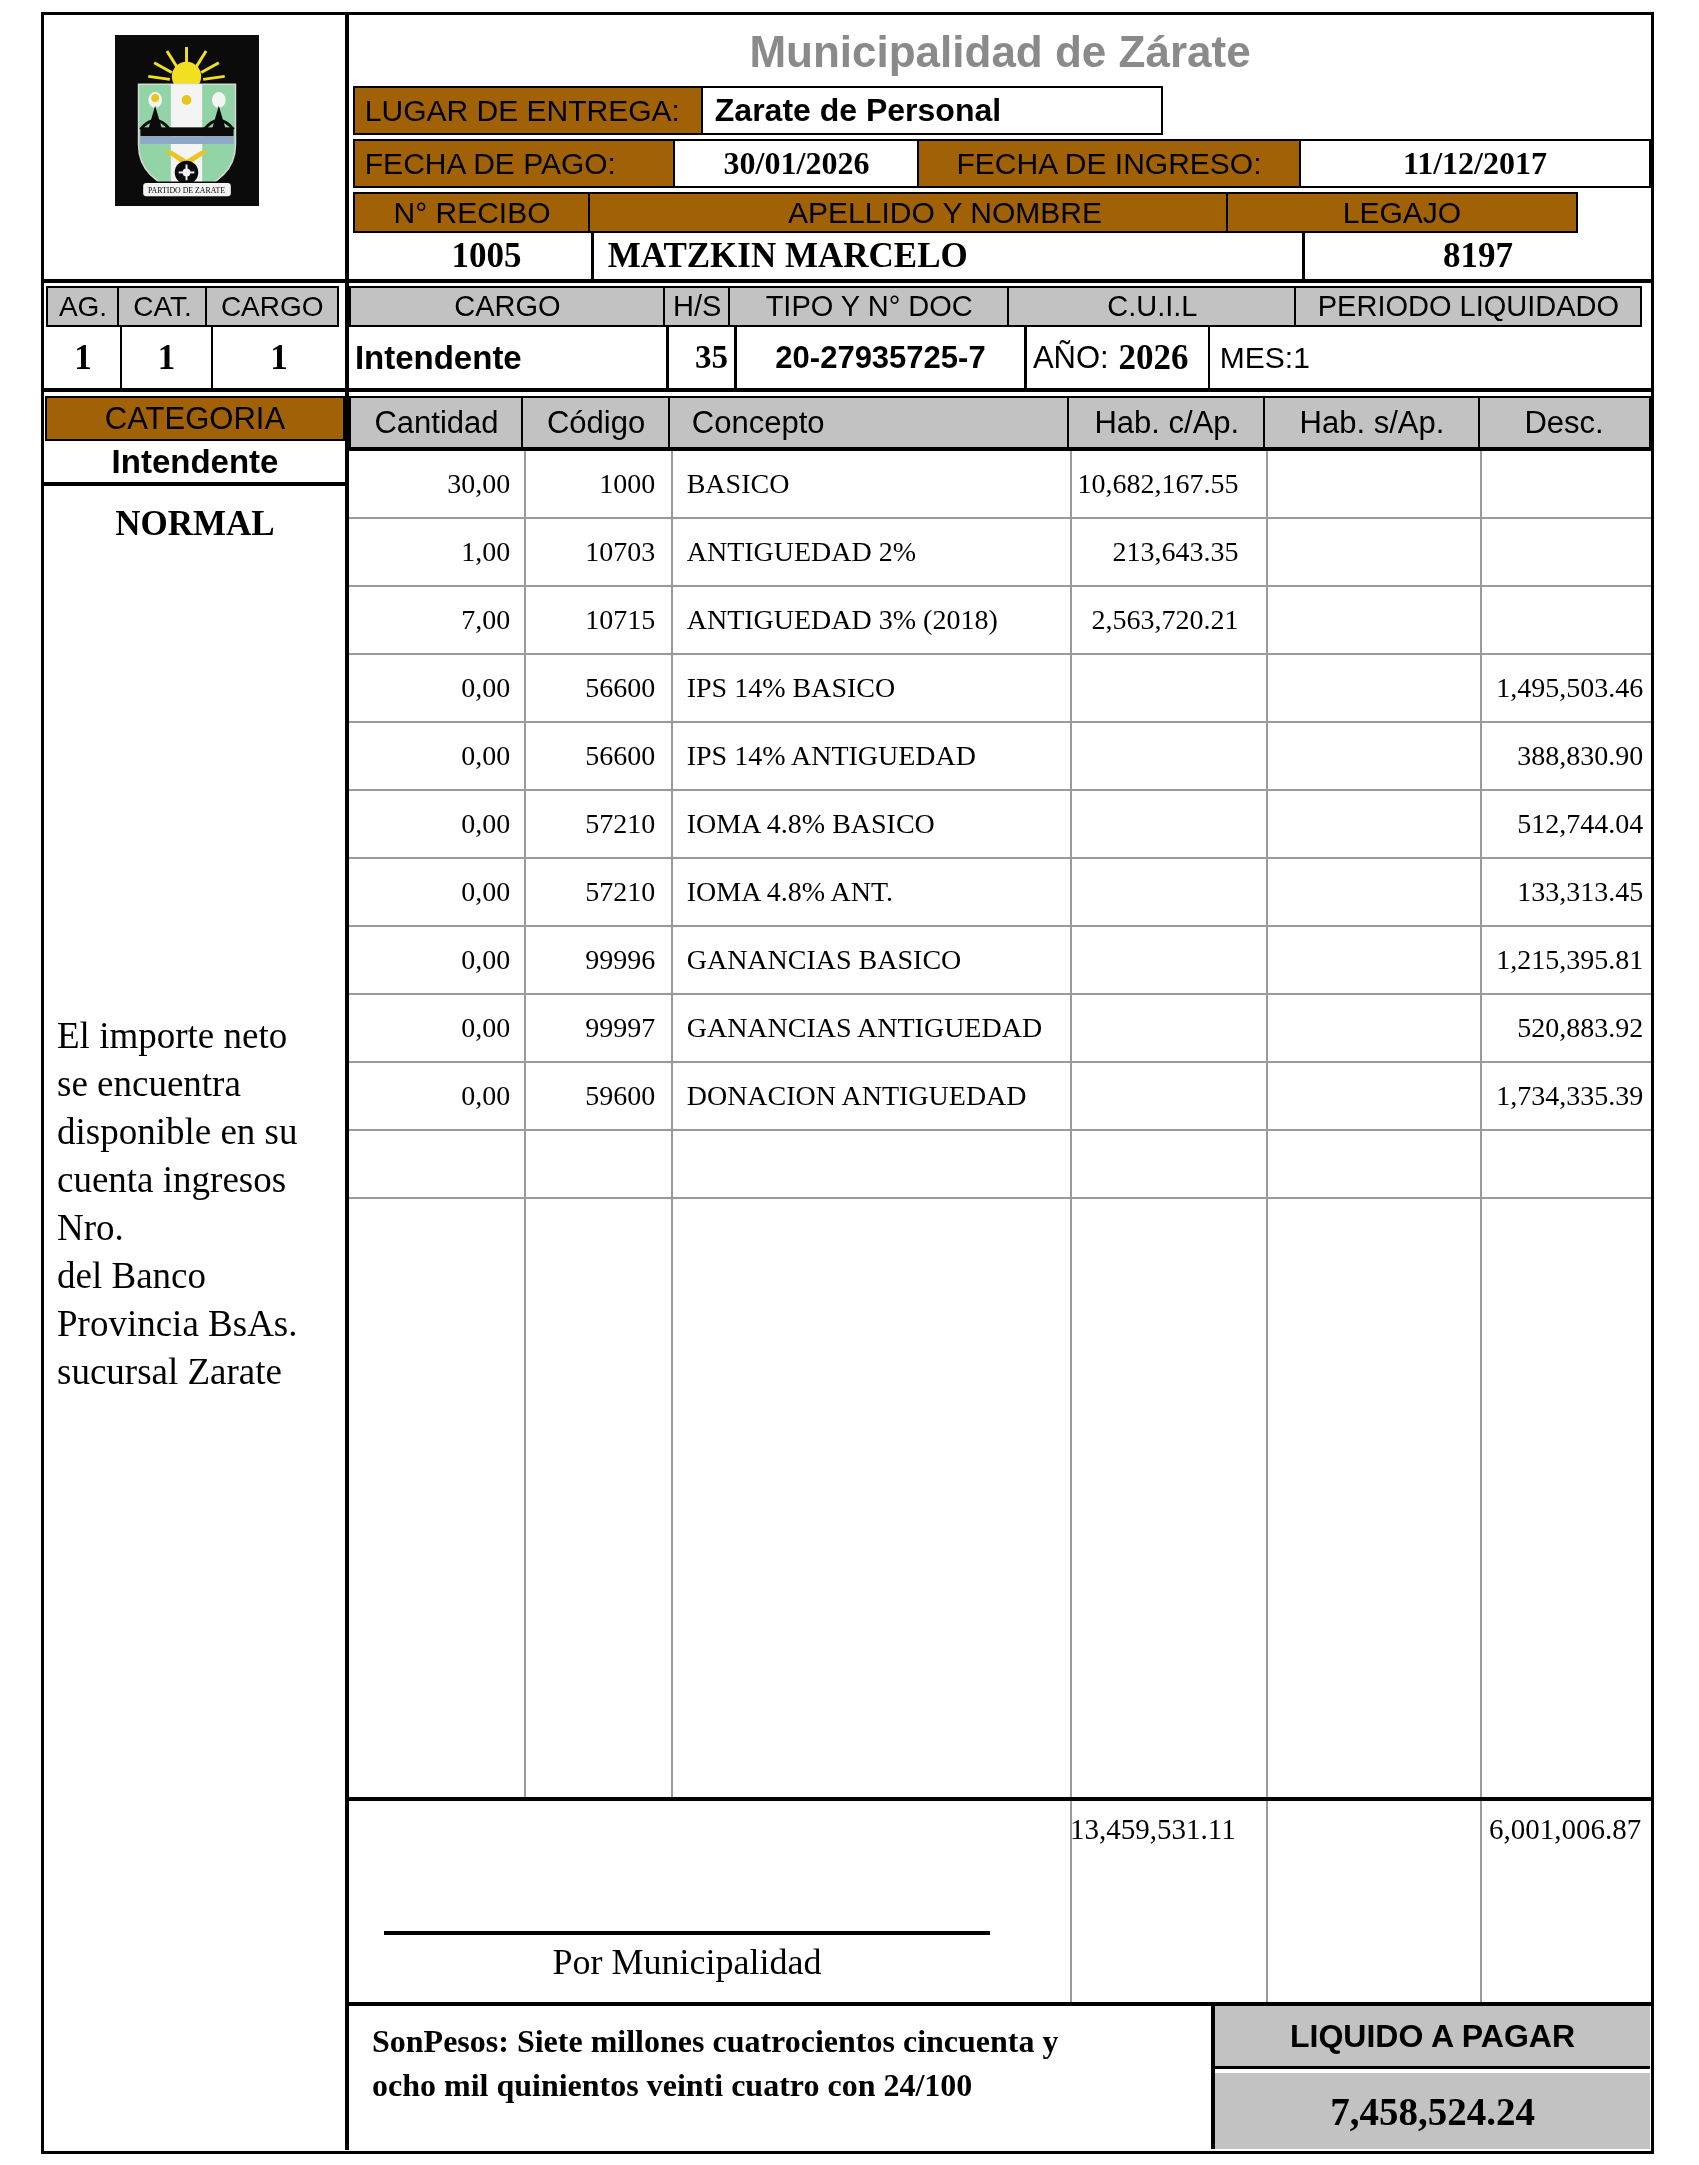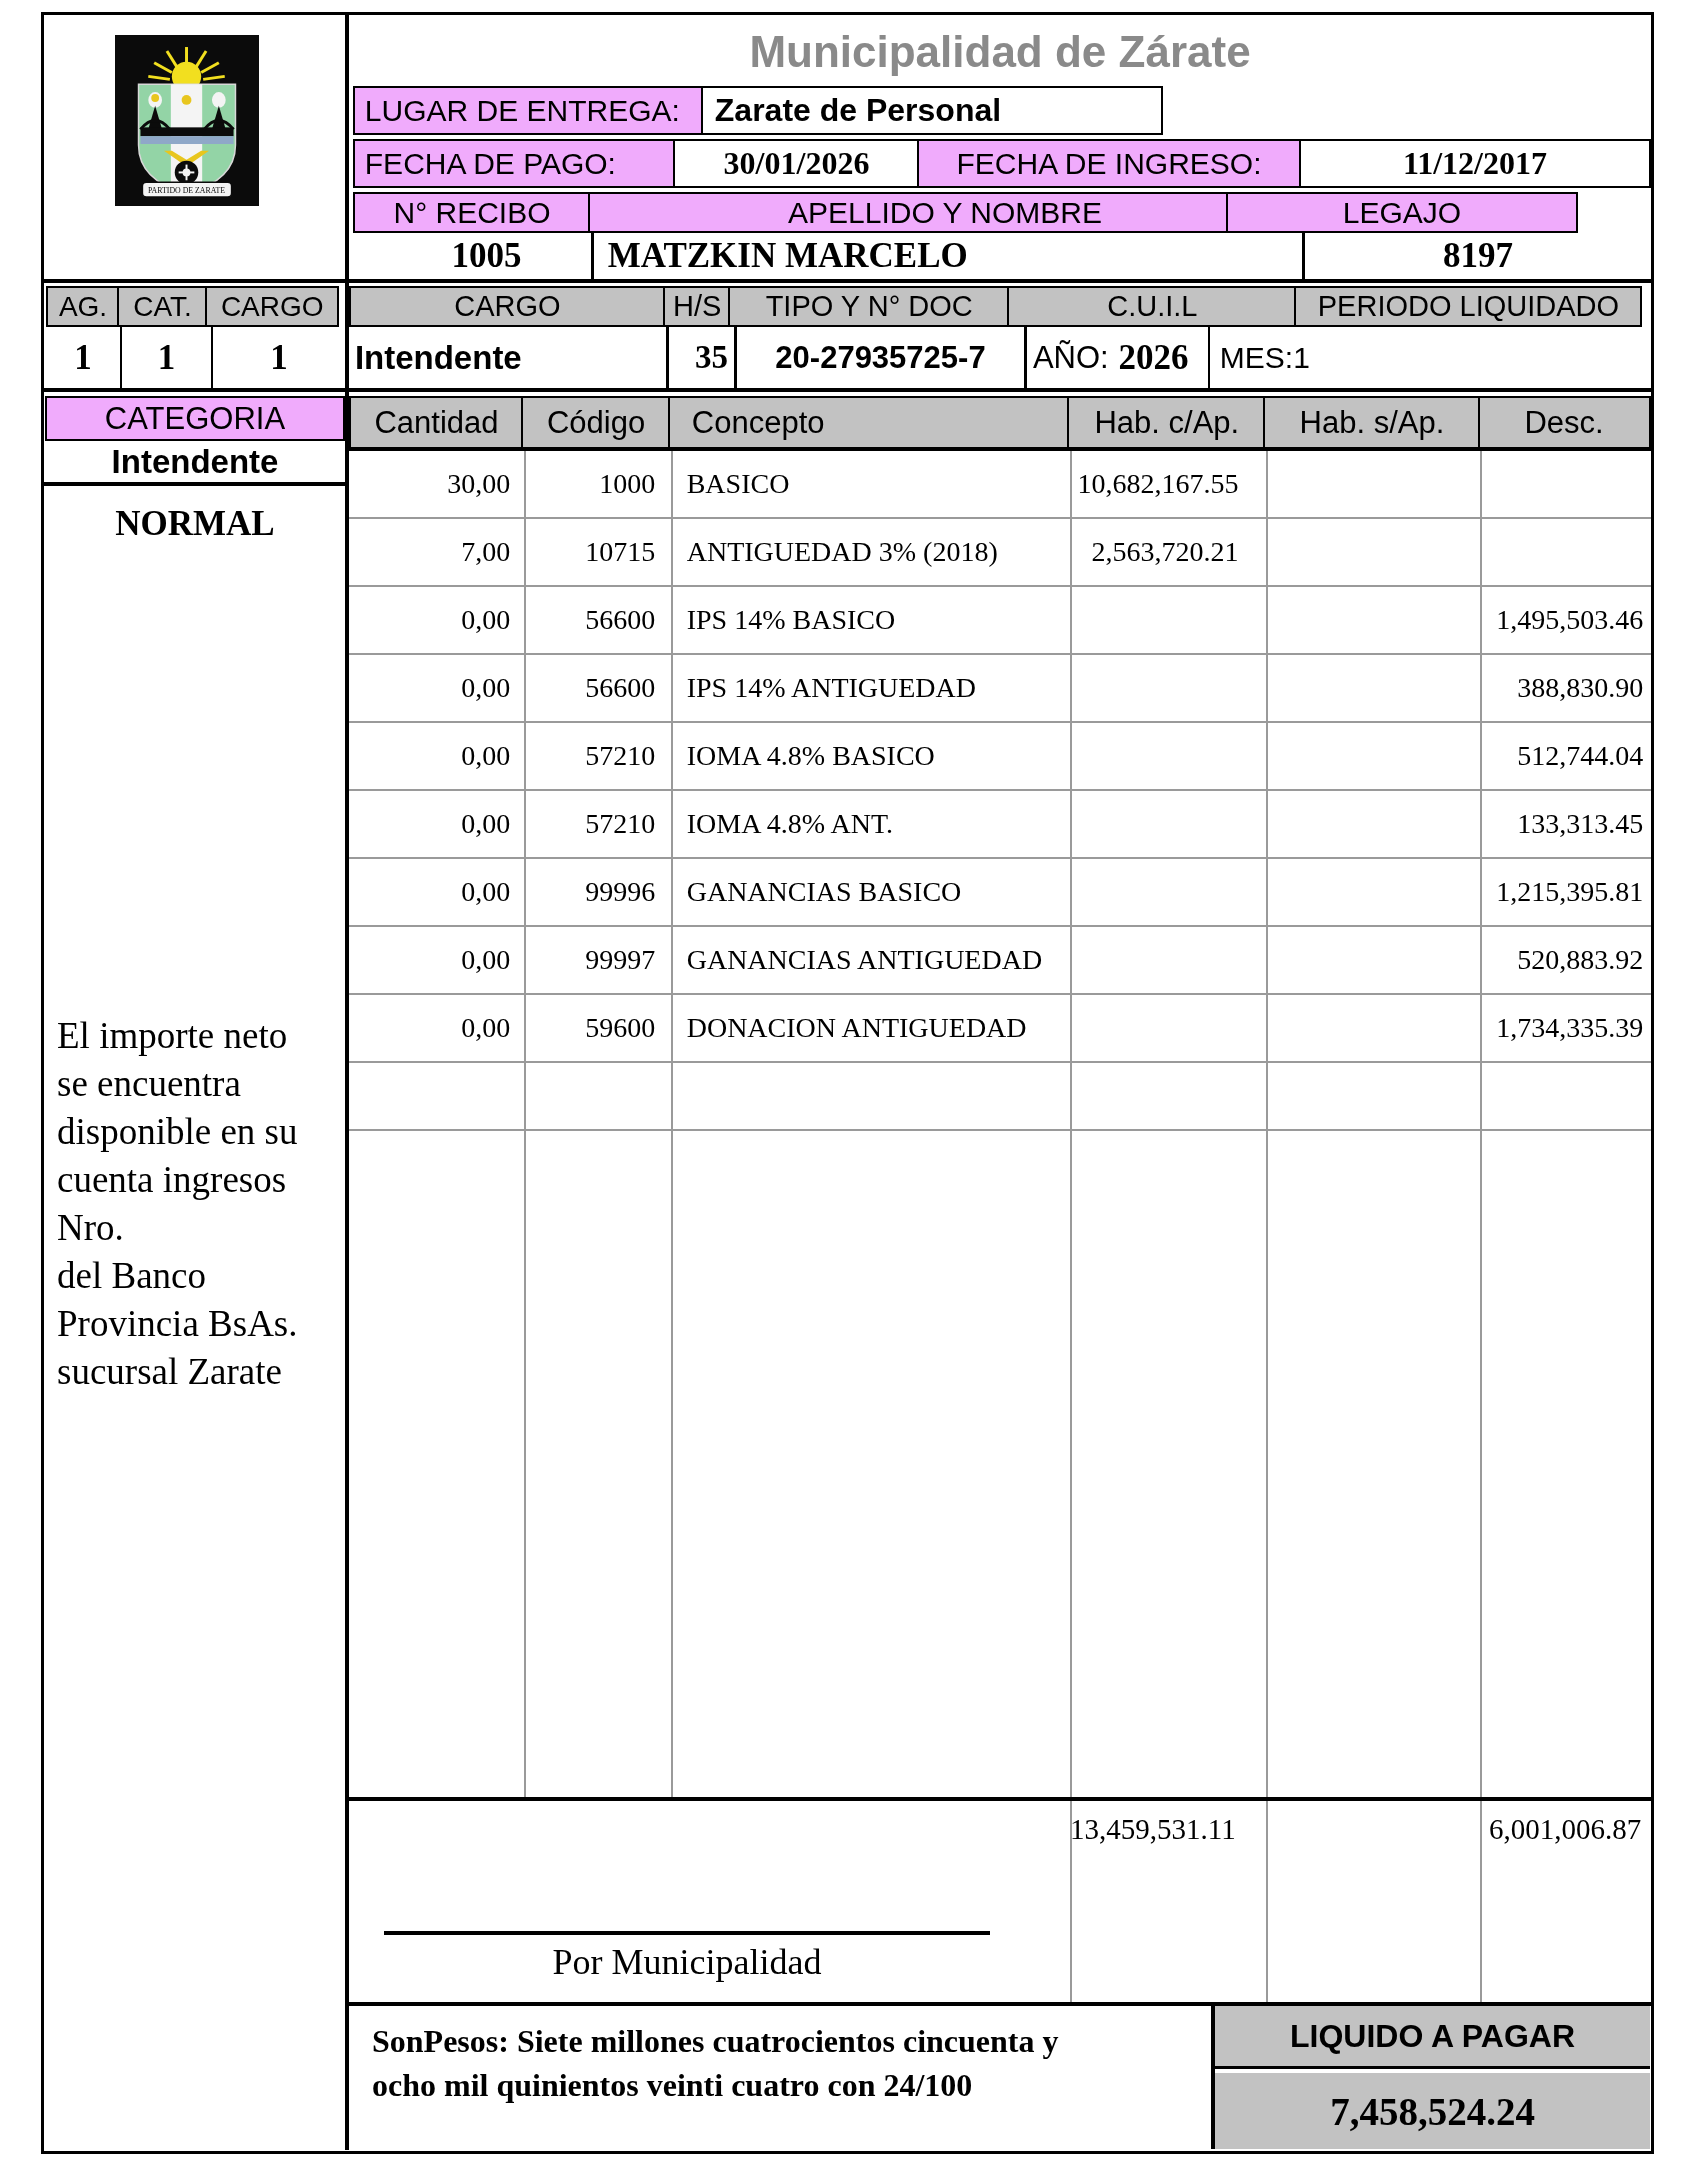"LUGAR DE ENTREGA:" .lblbox { background: #f0abfc -> #a16207 }
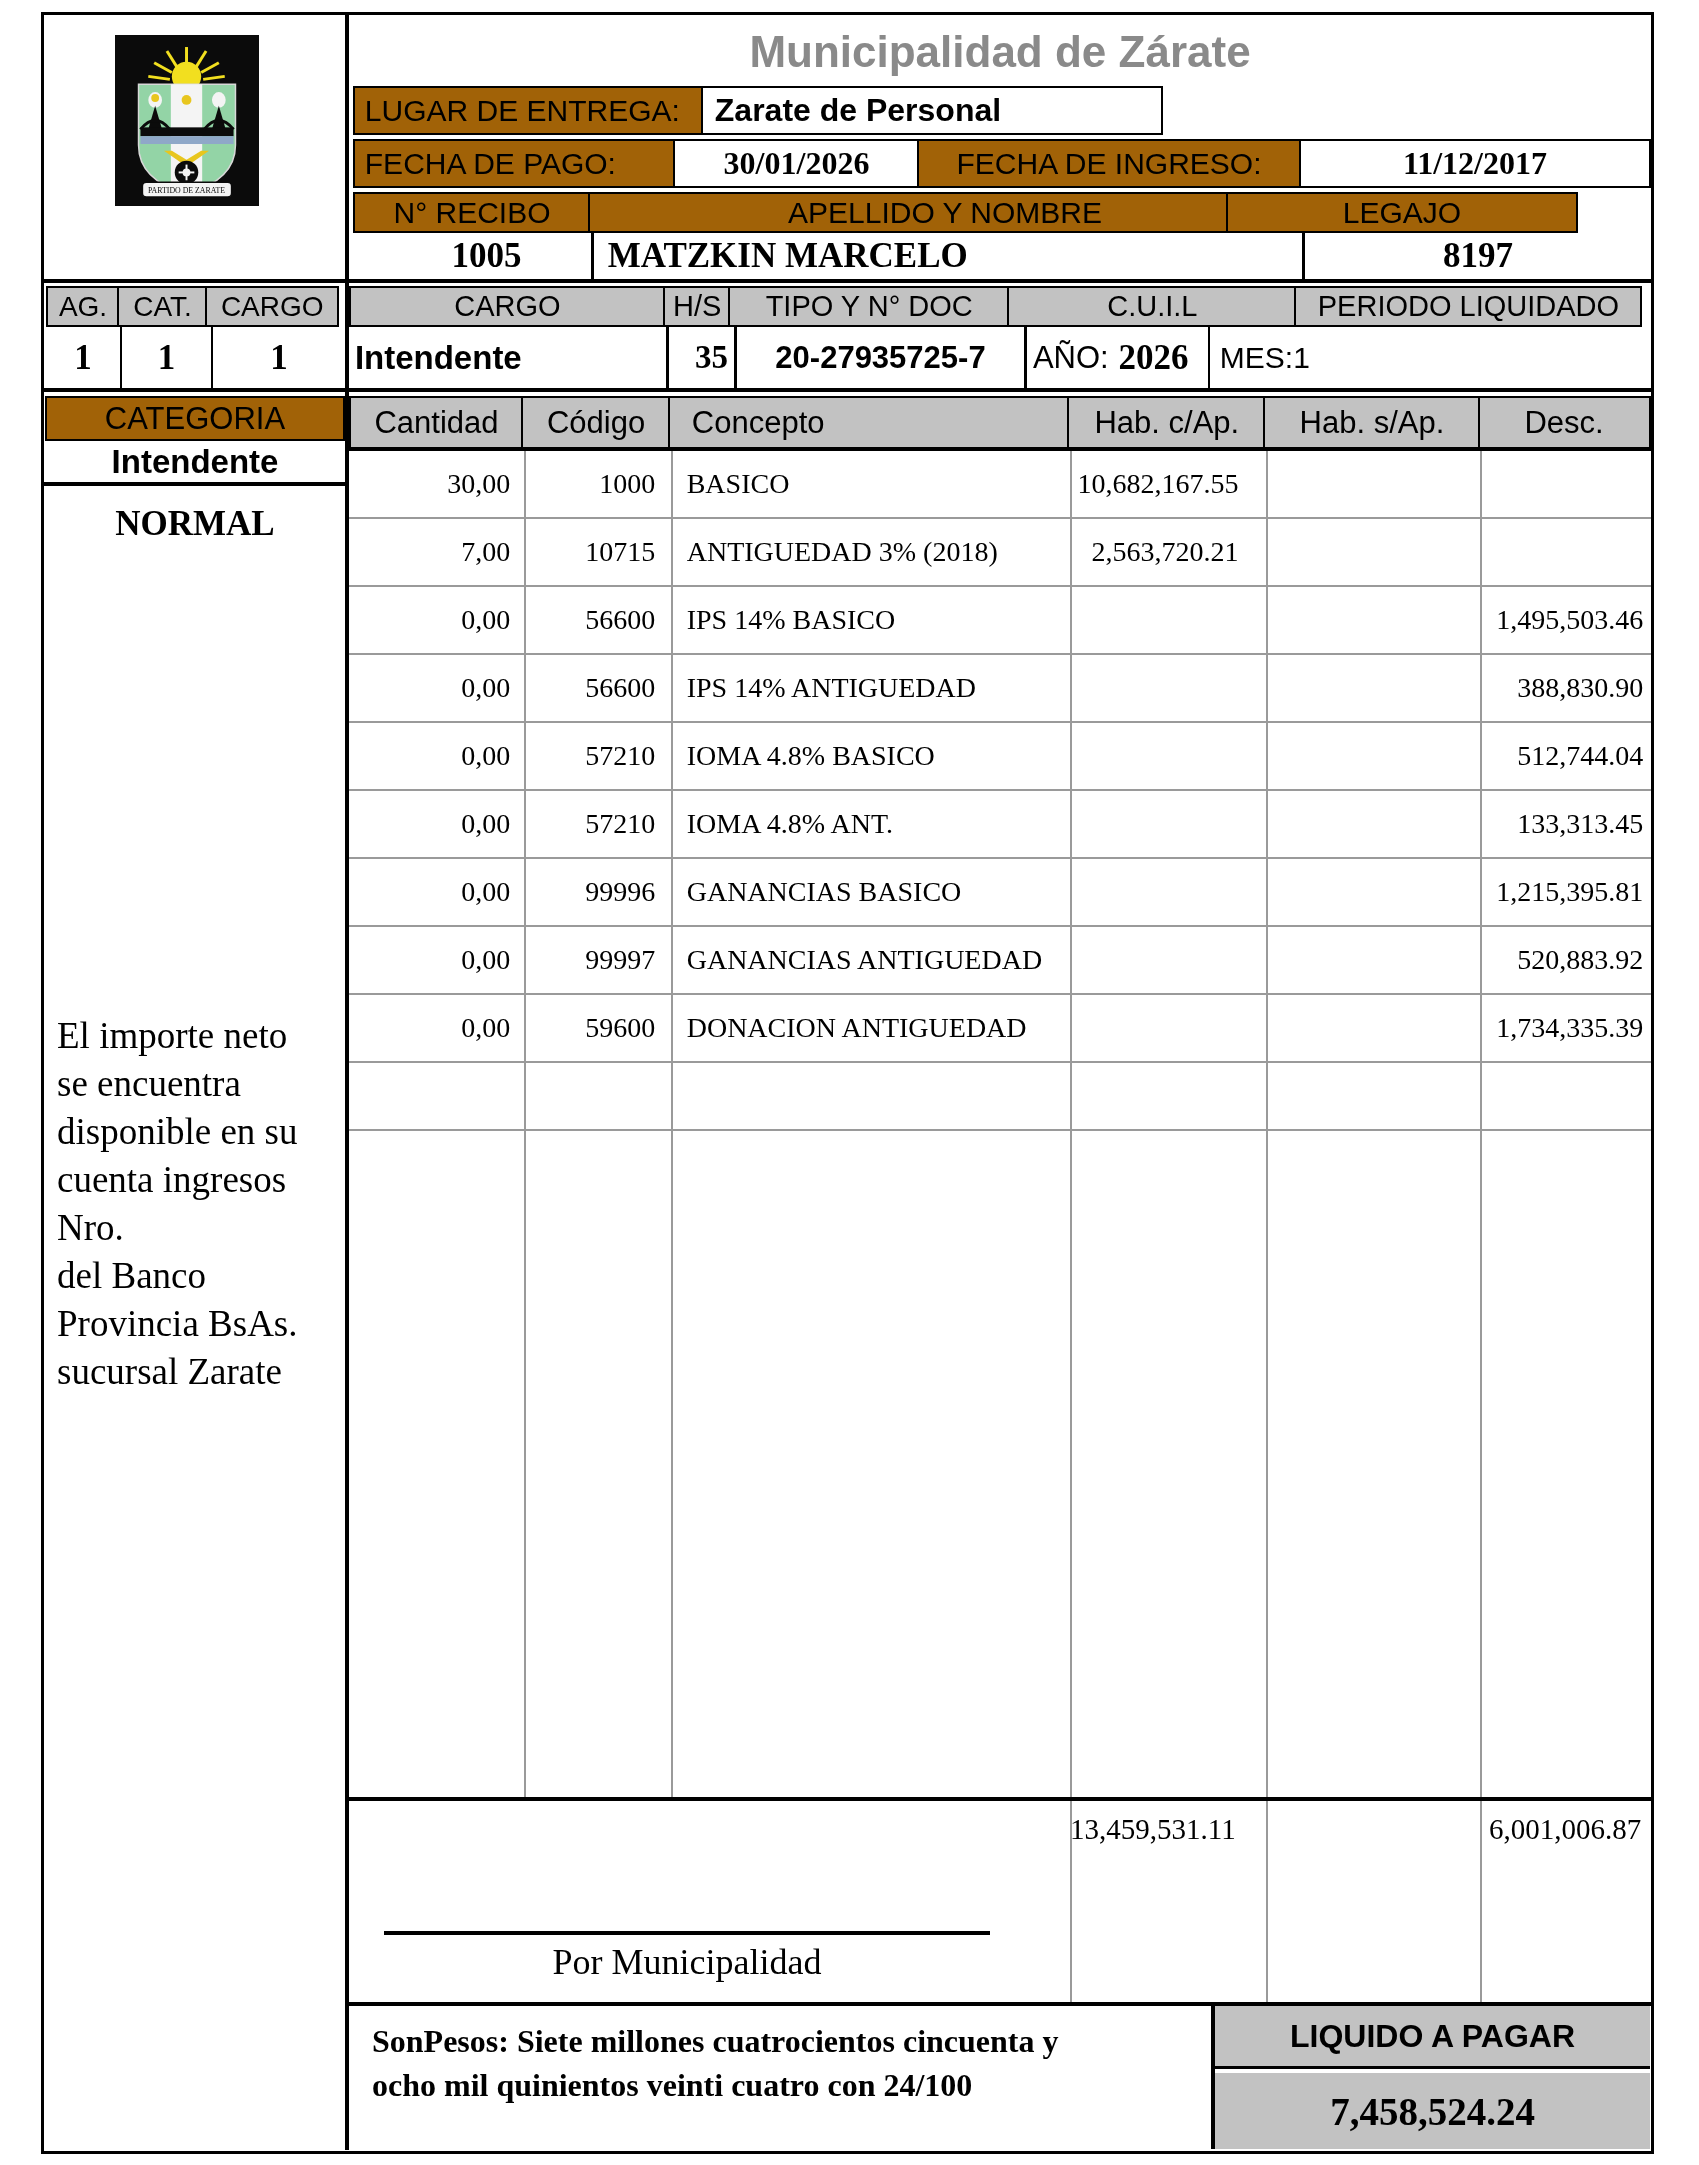"1,00" div.itable-row { html: none -> <div> <div>1,00</div> <div>10703</div> <div>ANTIGUEDAD 2%</div> <div>213,643.35</div> <div></div> <div></div> </div> }
